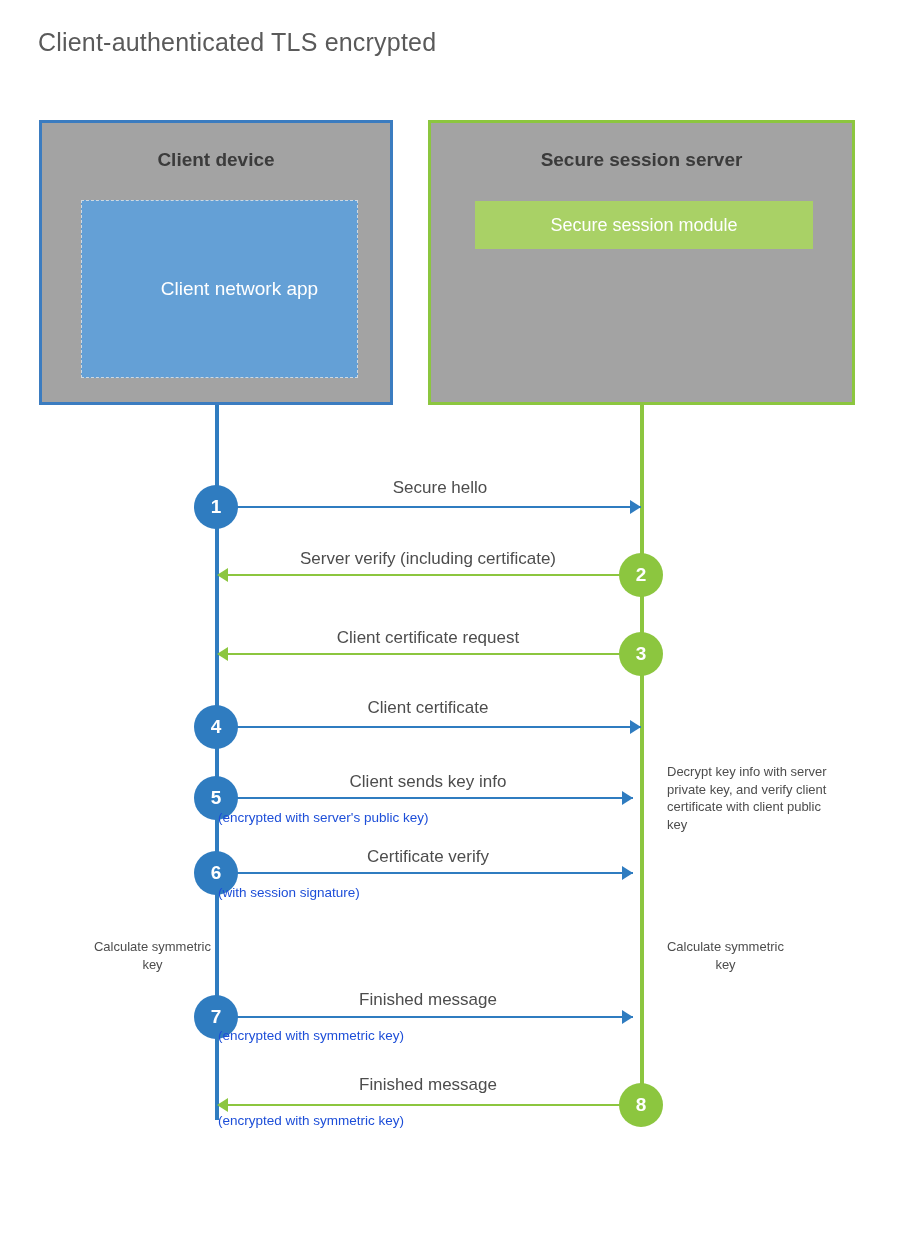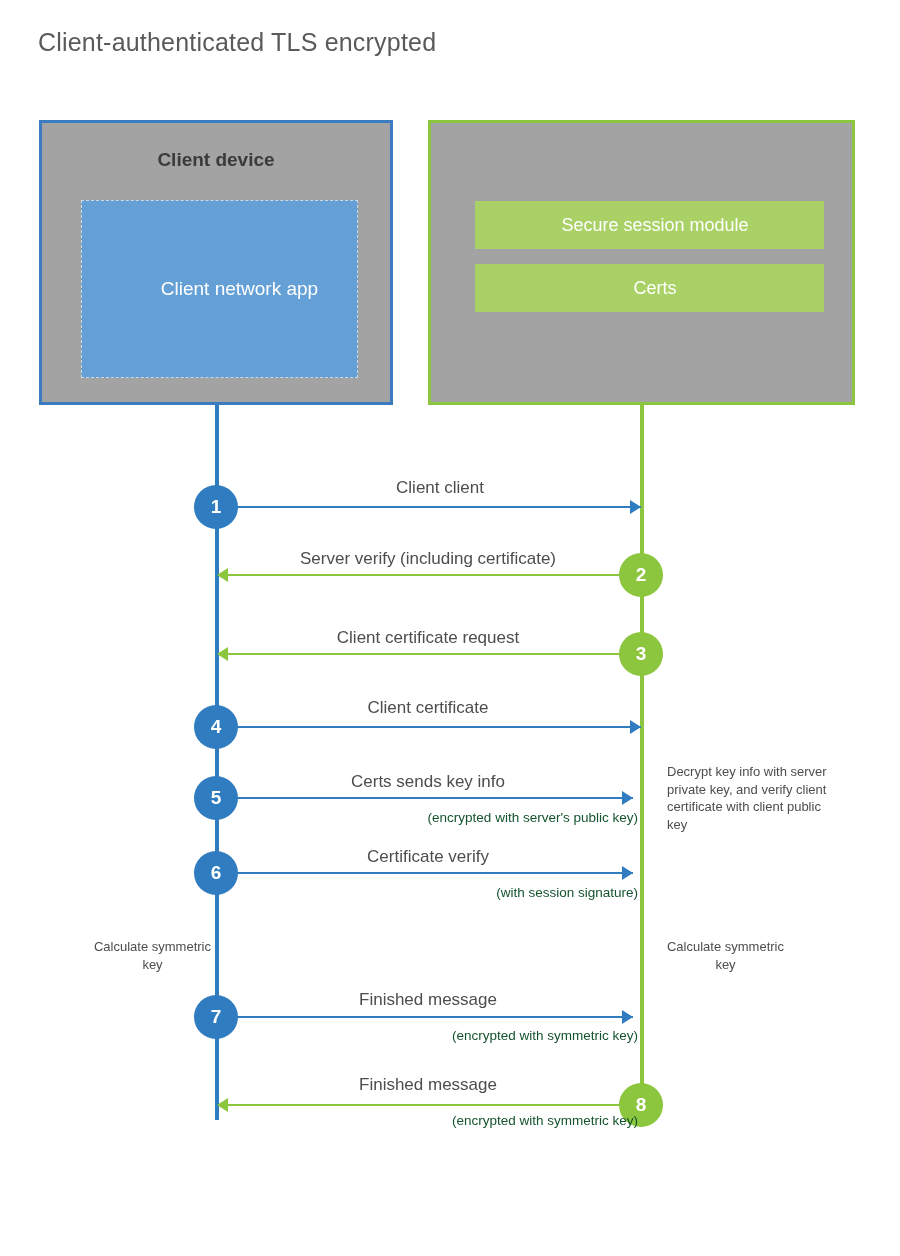"Secure session server" div.entity-title { html: none -> <div>Secure session server</div> }
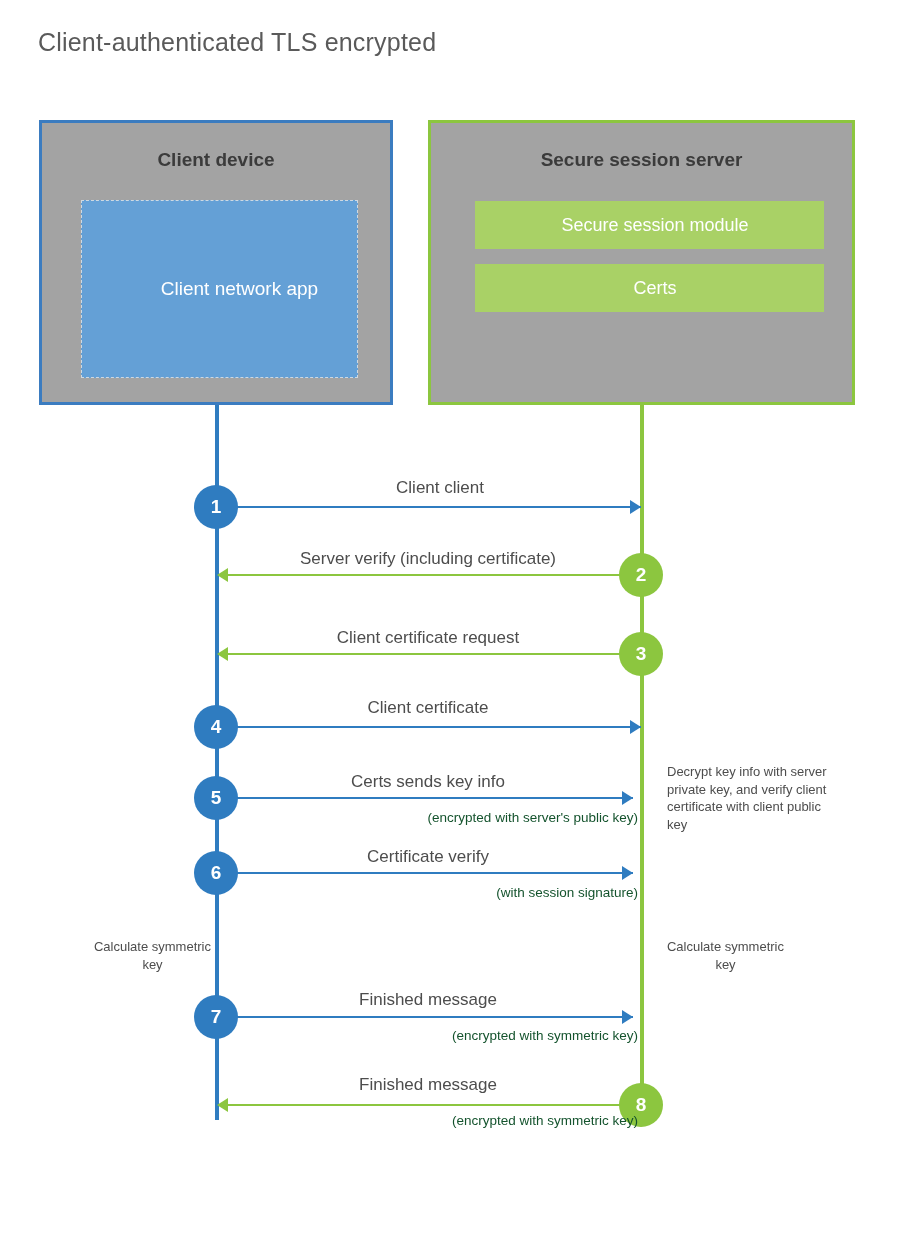"Secure session module" .server-module { padding-left: 11px -> none }
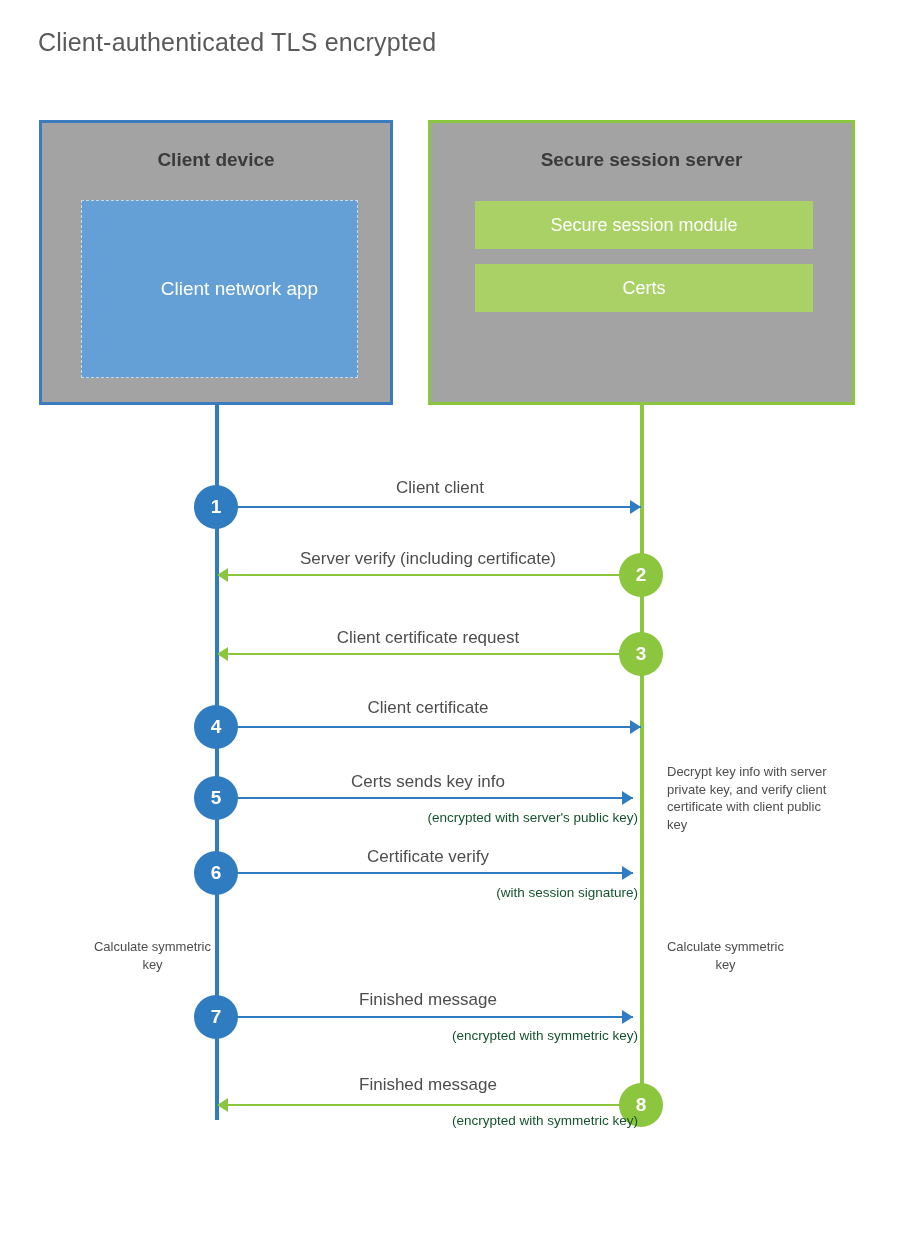"Certs" div.server-module { html: <div>Certs</div> -> none }
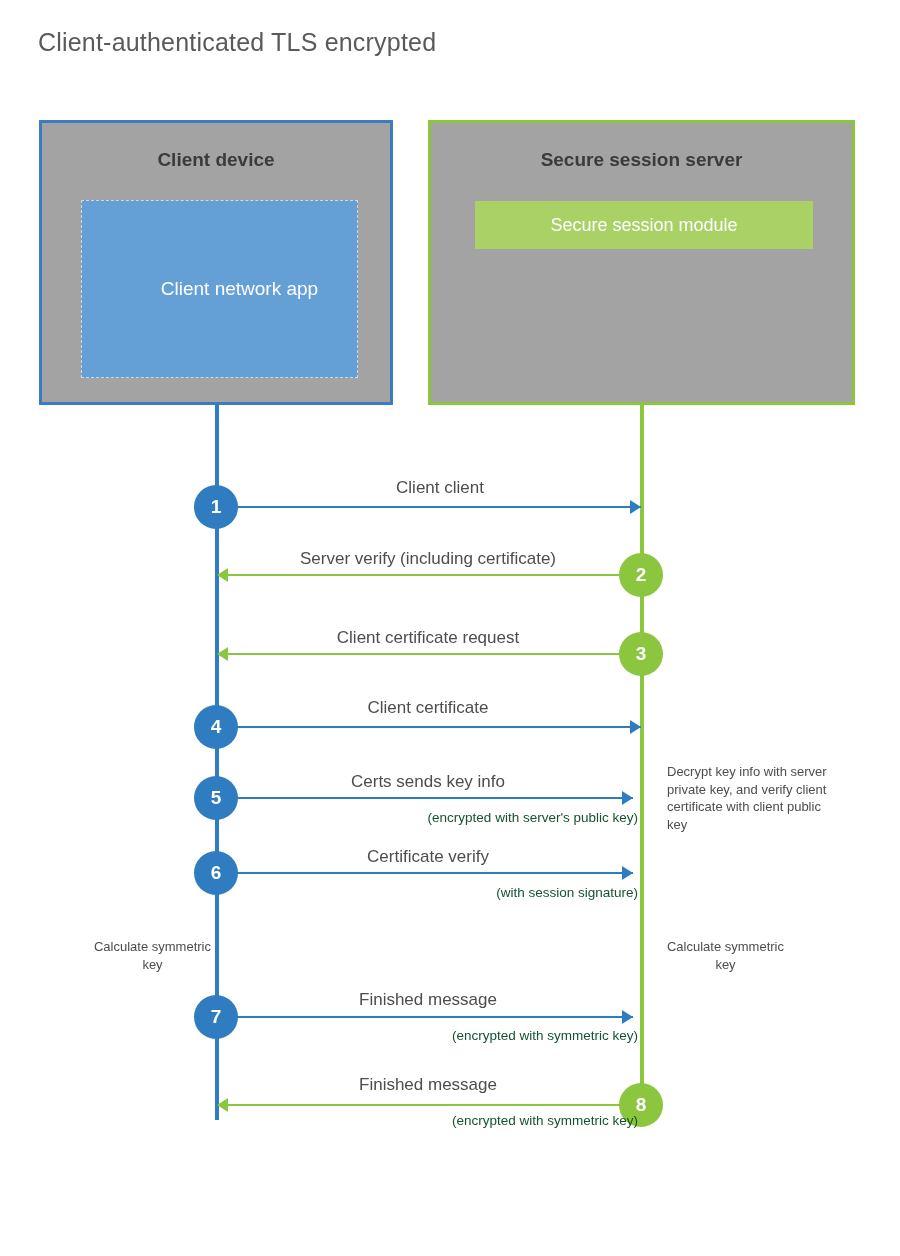"Client client" div.msg-label { text: Client client -> Secure hello }
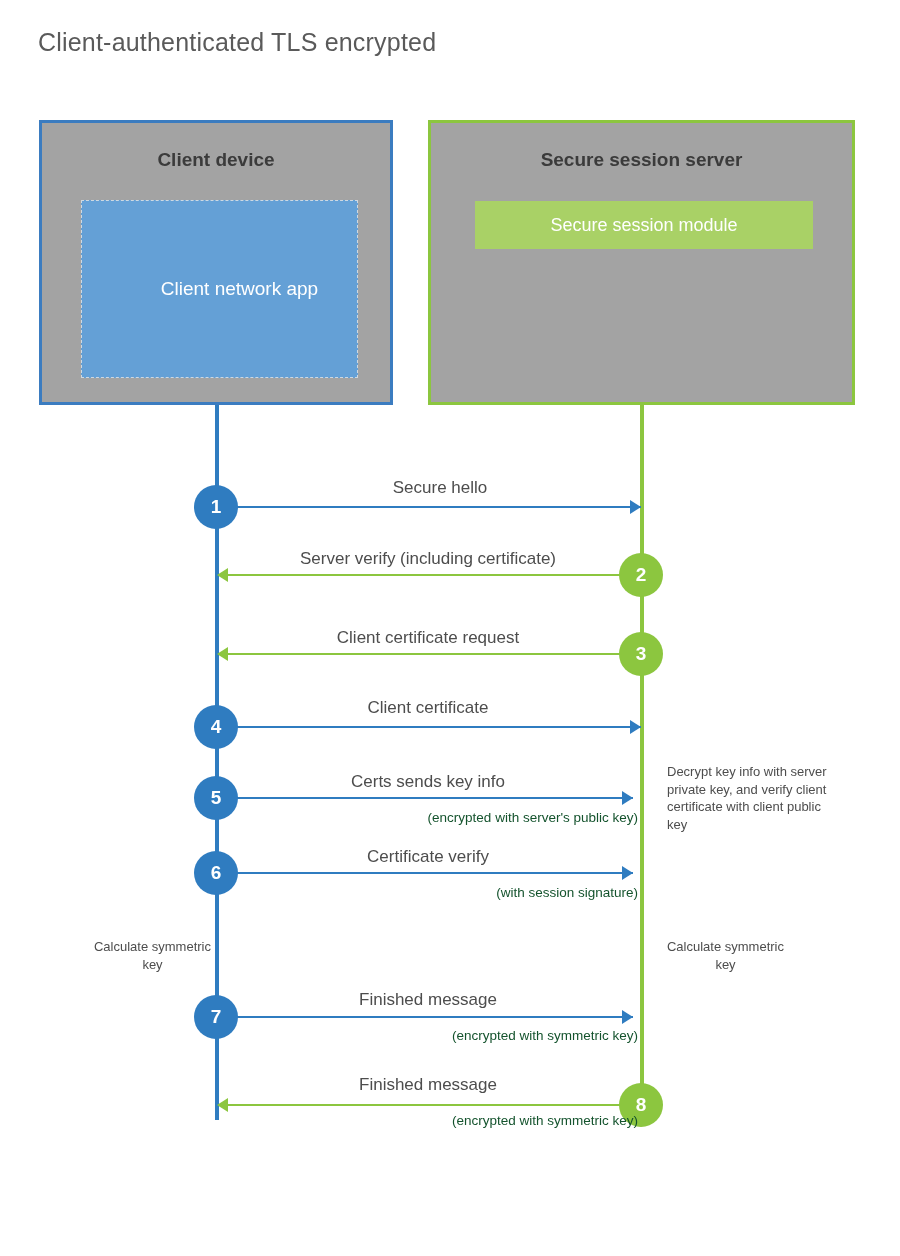"Certs sends key info" div.msg-label { text: Certs -> Client }
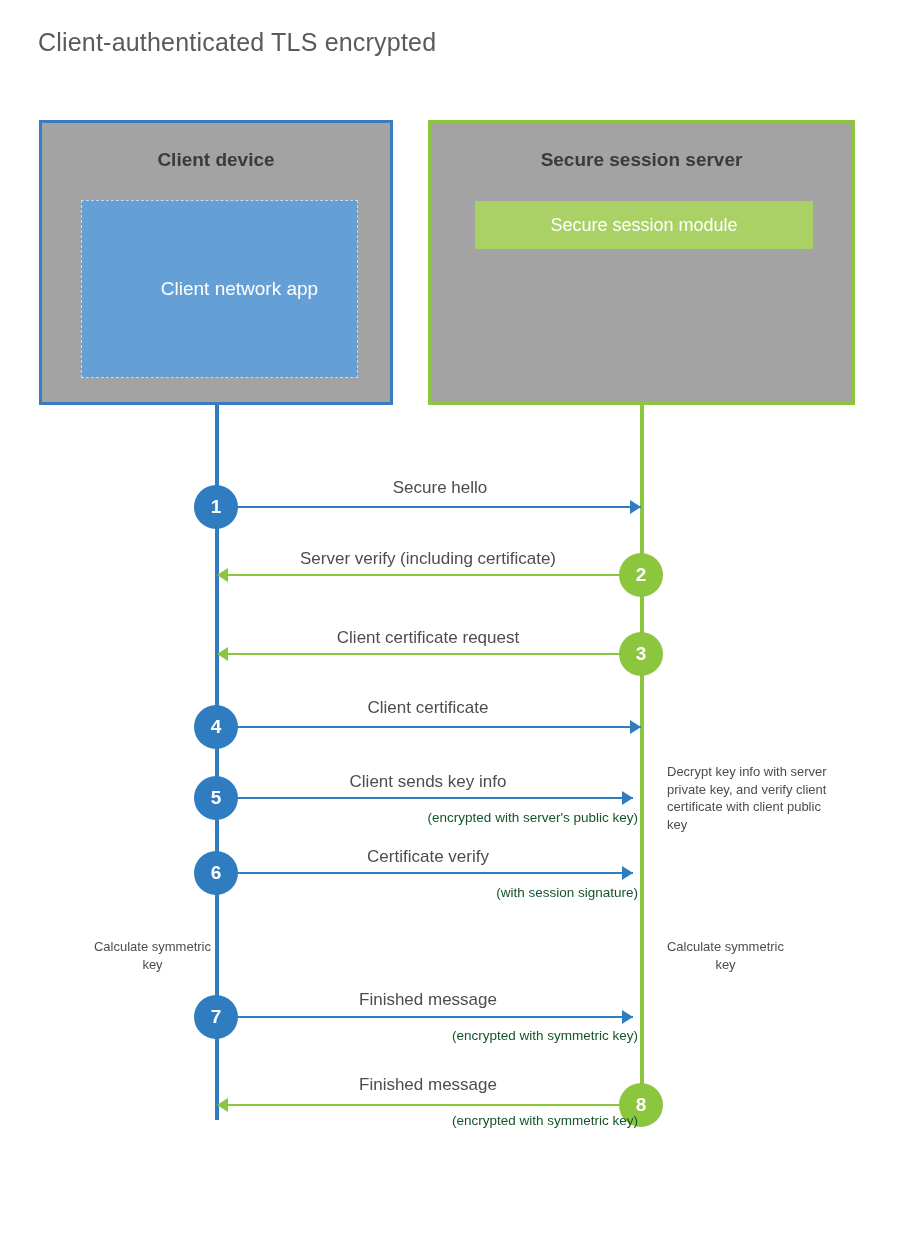"(encrypted with server's public key)" .msg-sub { color: #14532d -> #1d4ed8; text-align: right -> left }
